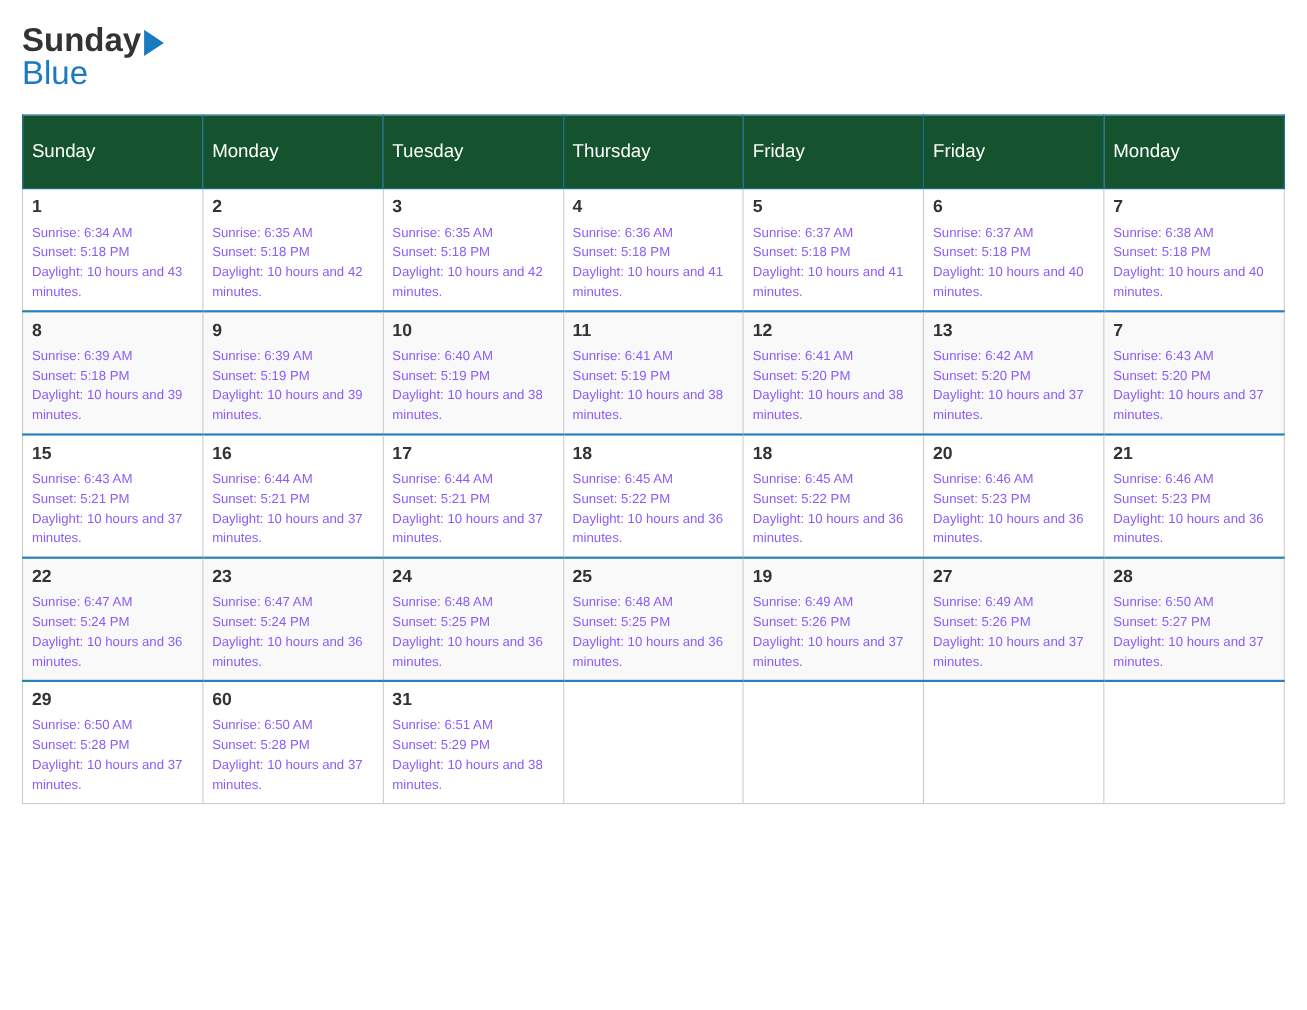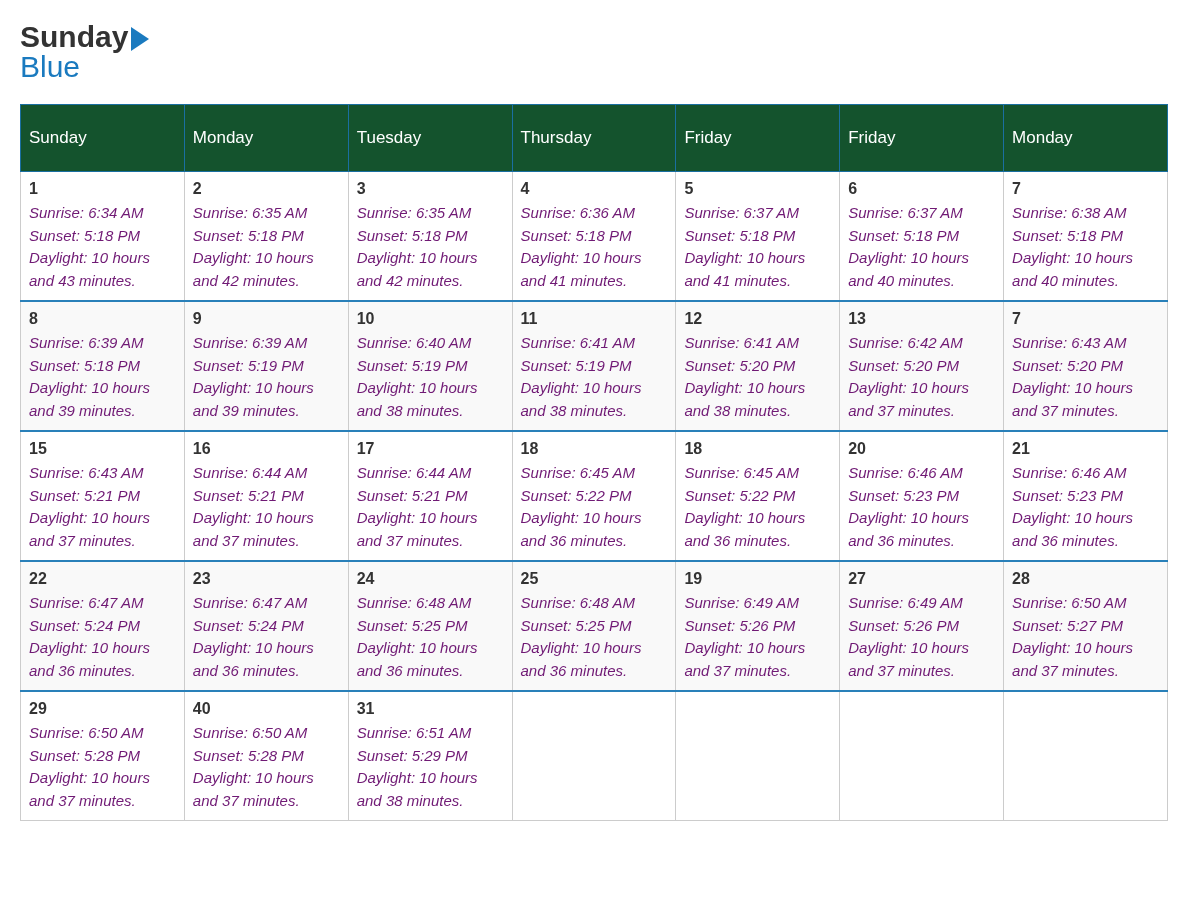"Sunrise: 6:34 AM" .day-info { color: #701a75 -> #8b5cf6; font-size: 15px -> 12px; font-style: italic -> none }
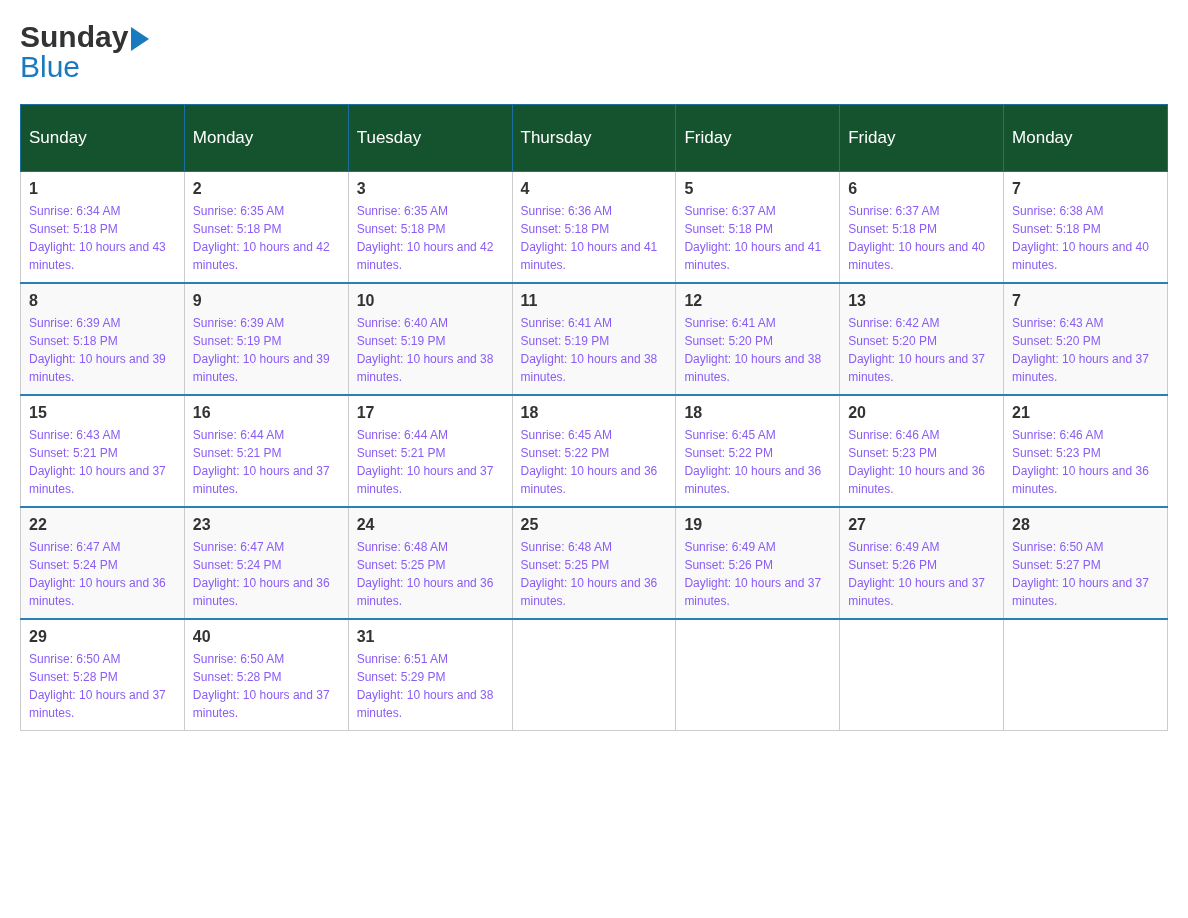"40" span.day-number { text: 40 -> 60 }
